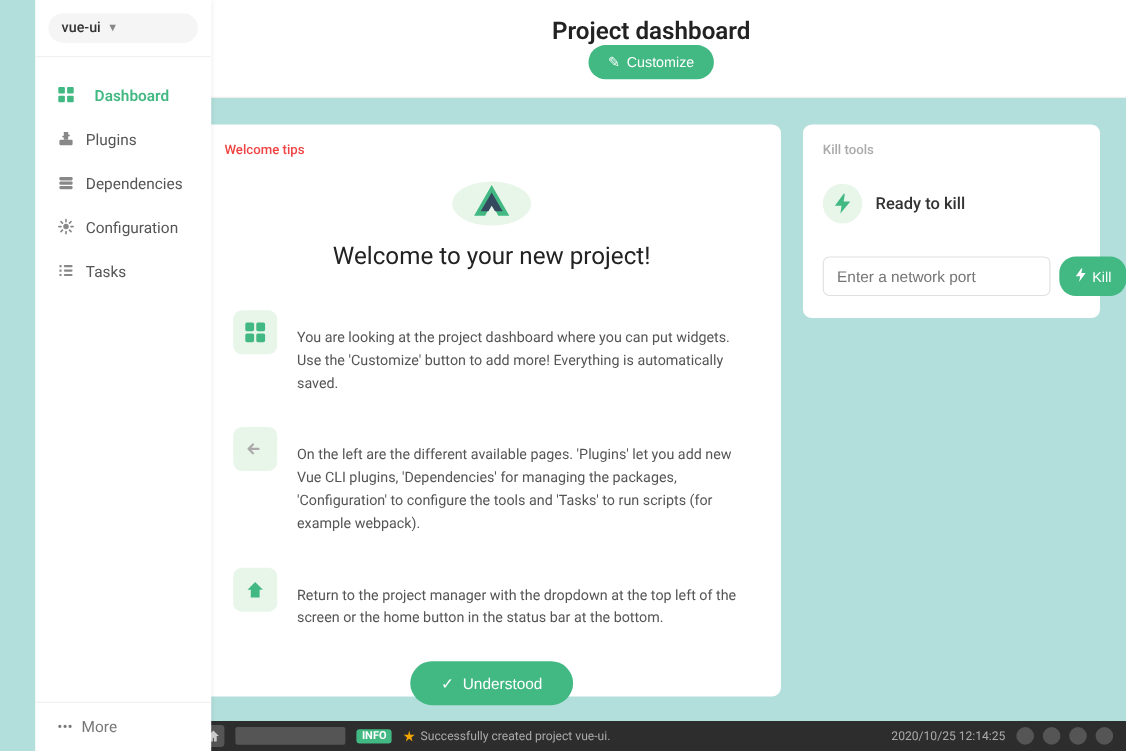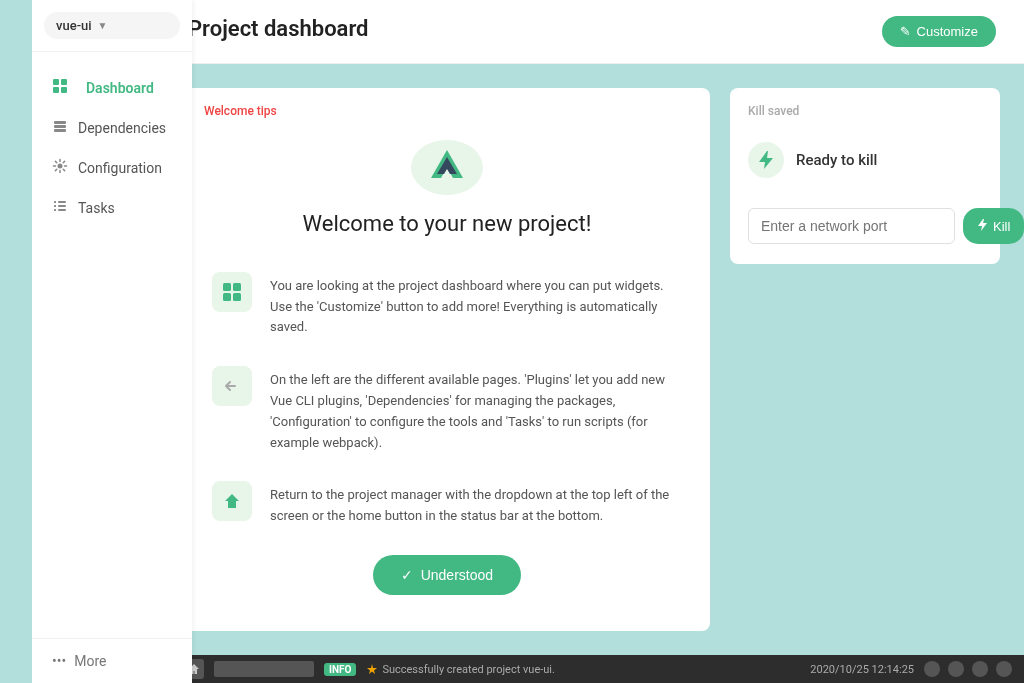"Project dashboard" .main-header { align-items: none -> center; flex-direction: none -> column }
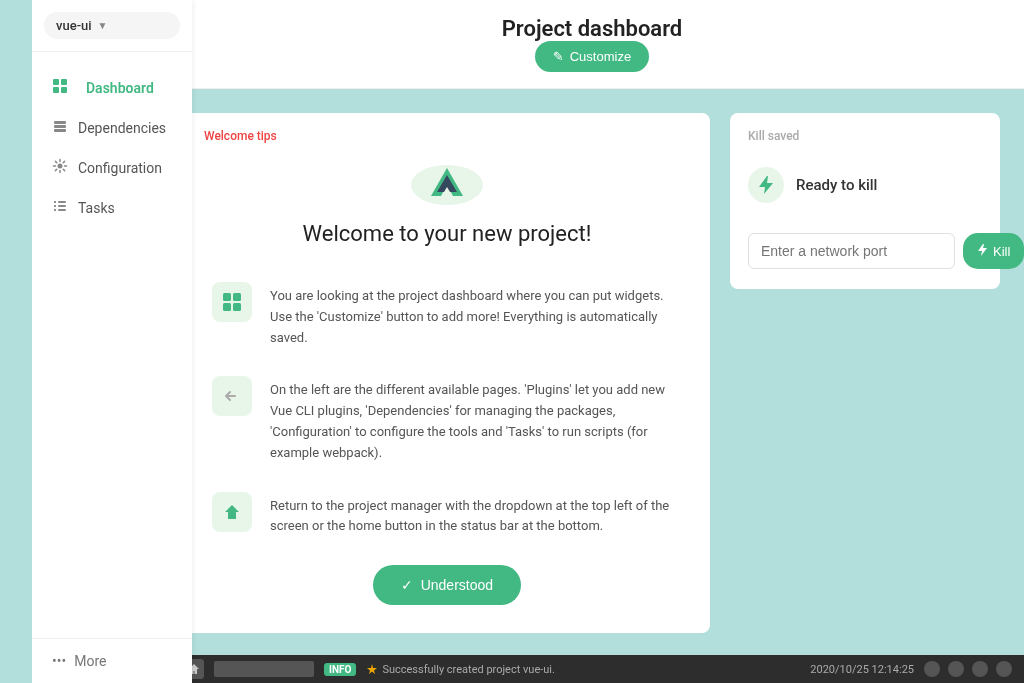"Plugins" div.sidebar-item { html: none -> <div> <span> <svg> <path></path> <rect></rect> </svg> </span> <span>Plugins</span> </div> }
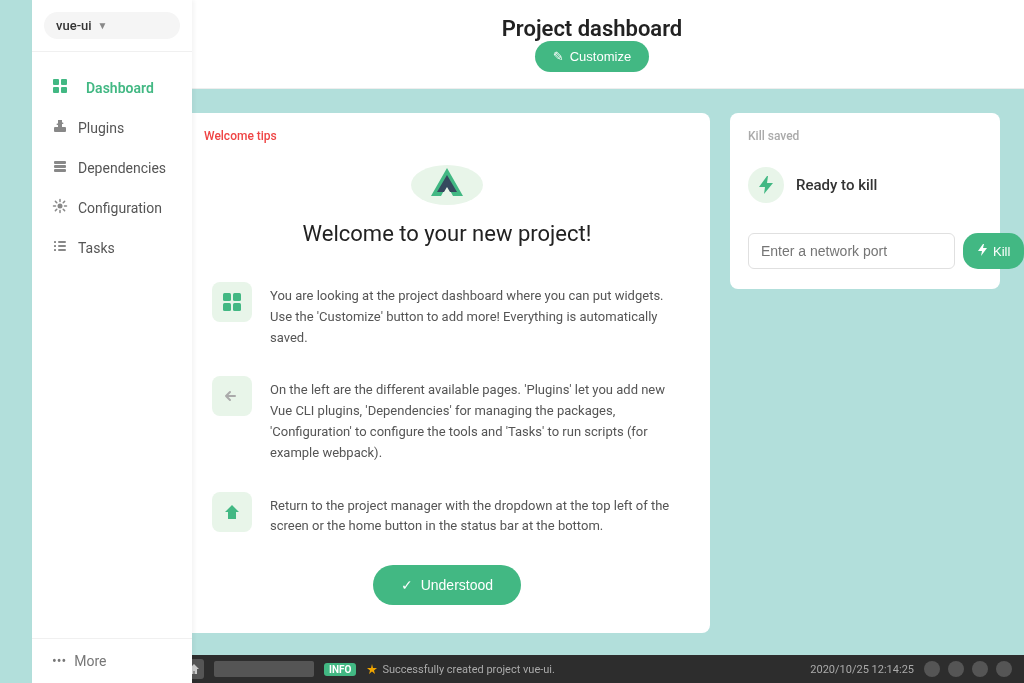"Kill saved" div.widget-kill-label { text: saved -> tools }
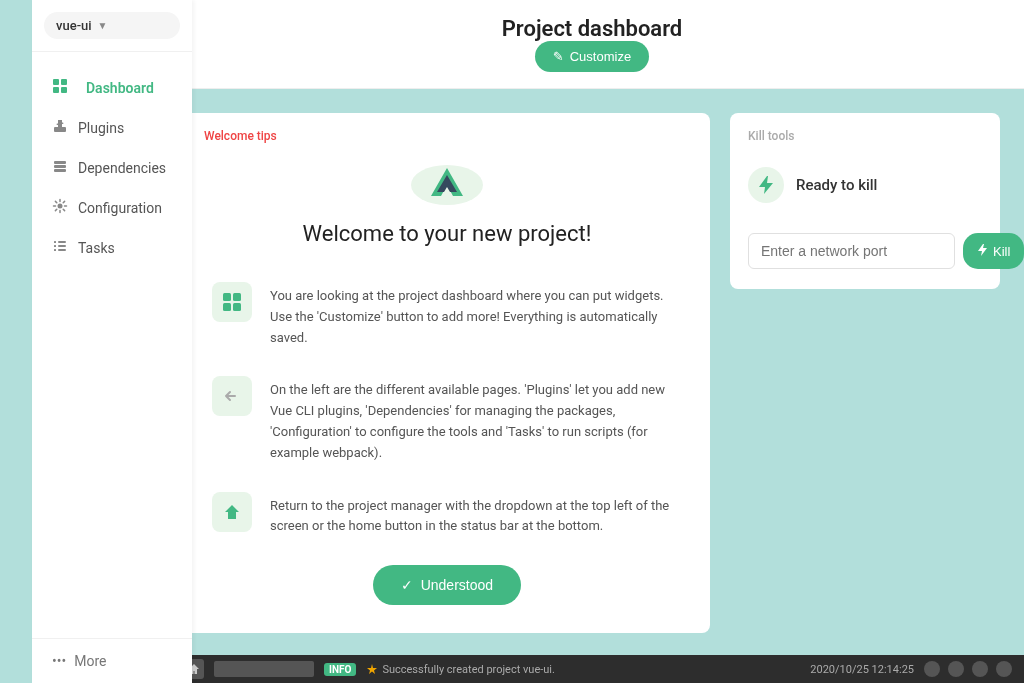"You are looking at the" .tip-text { margin-top: none -> 12px }
